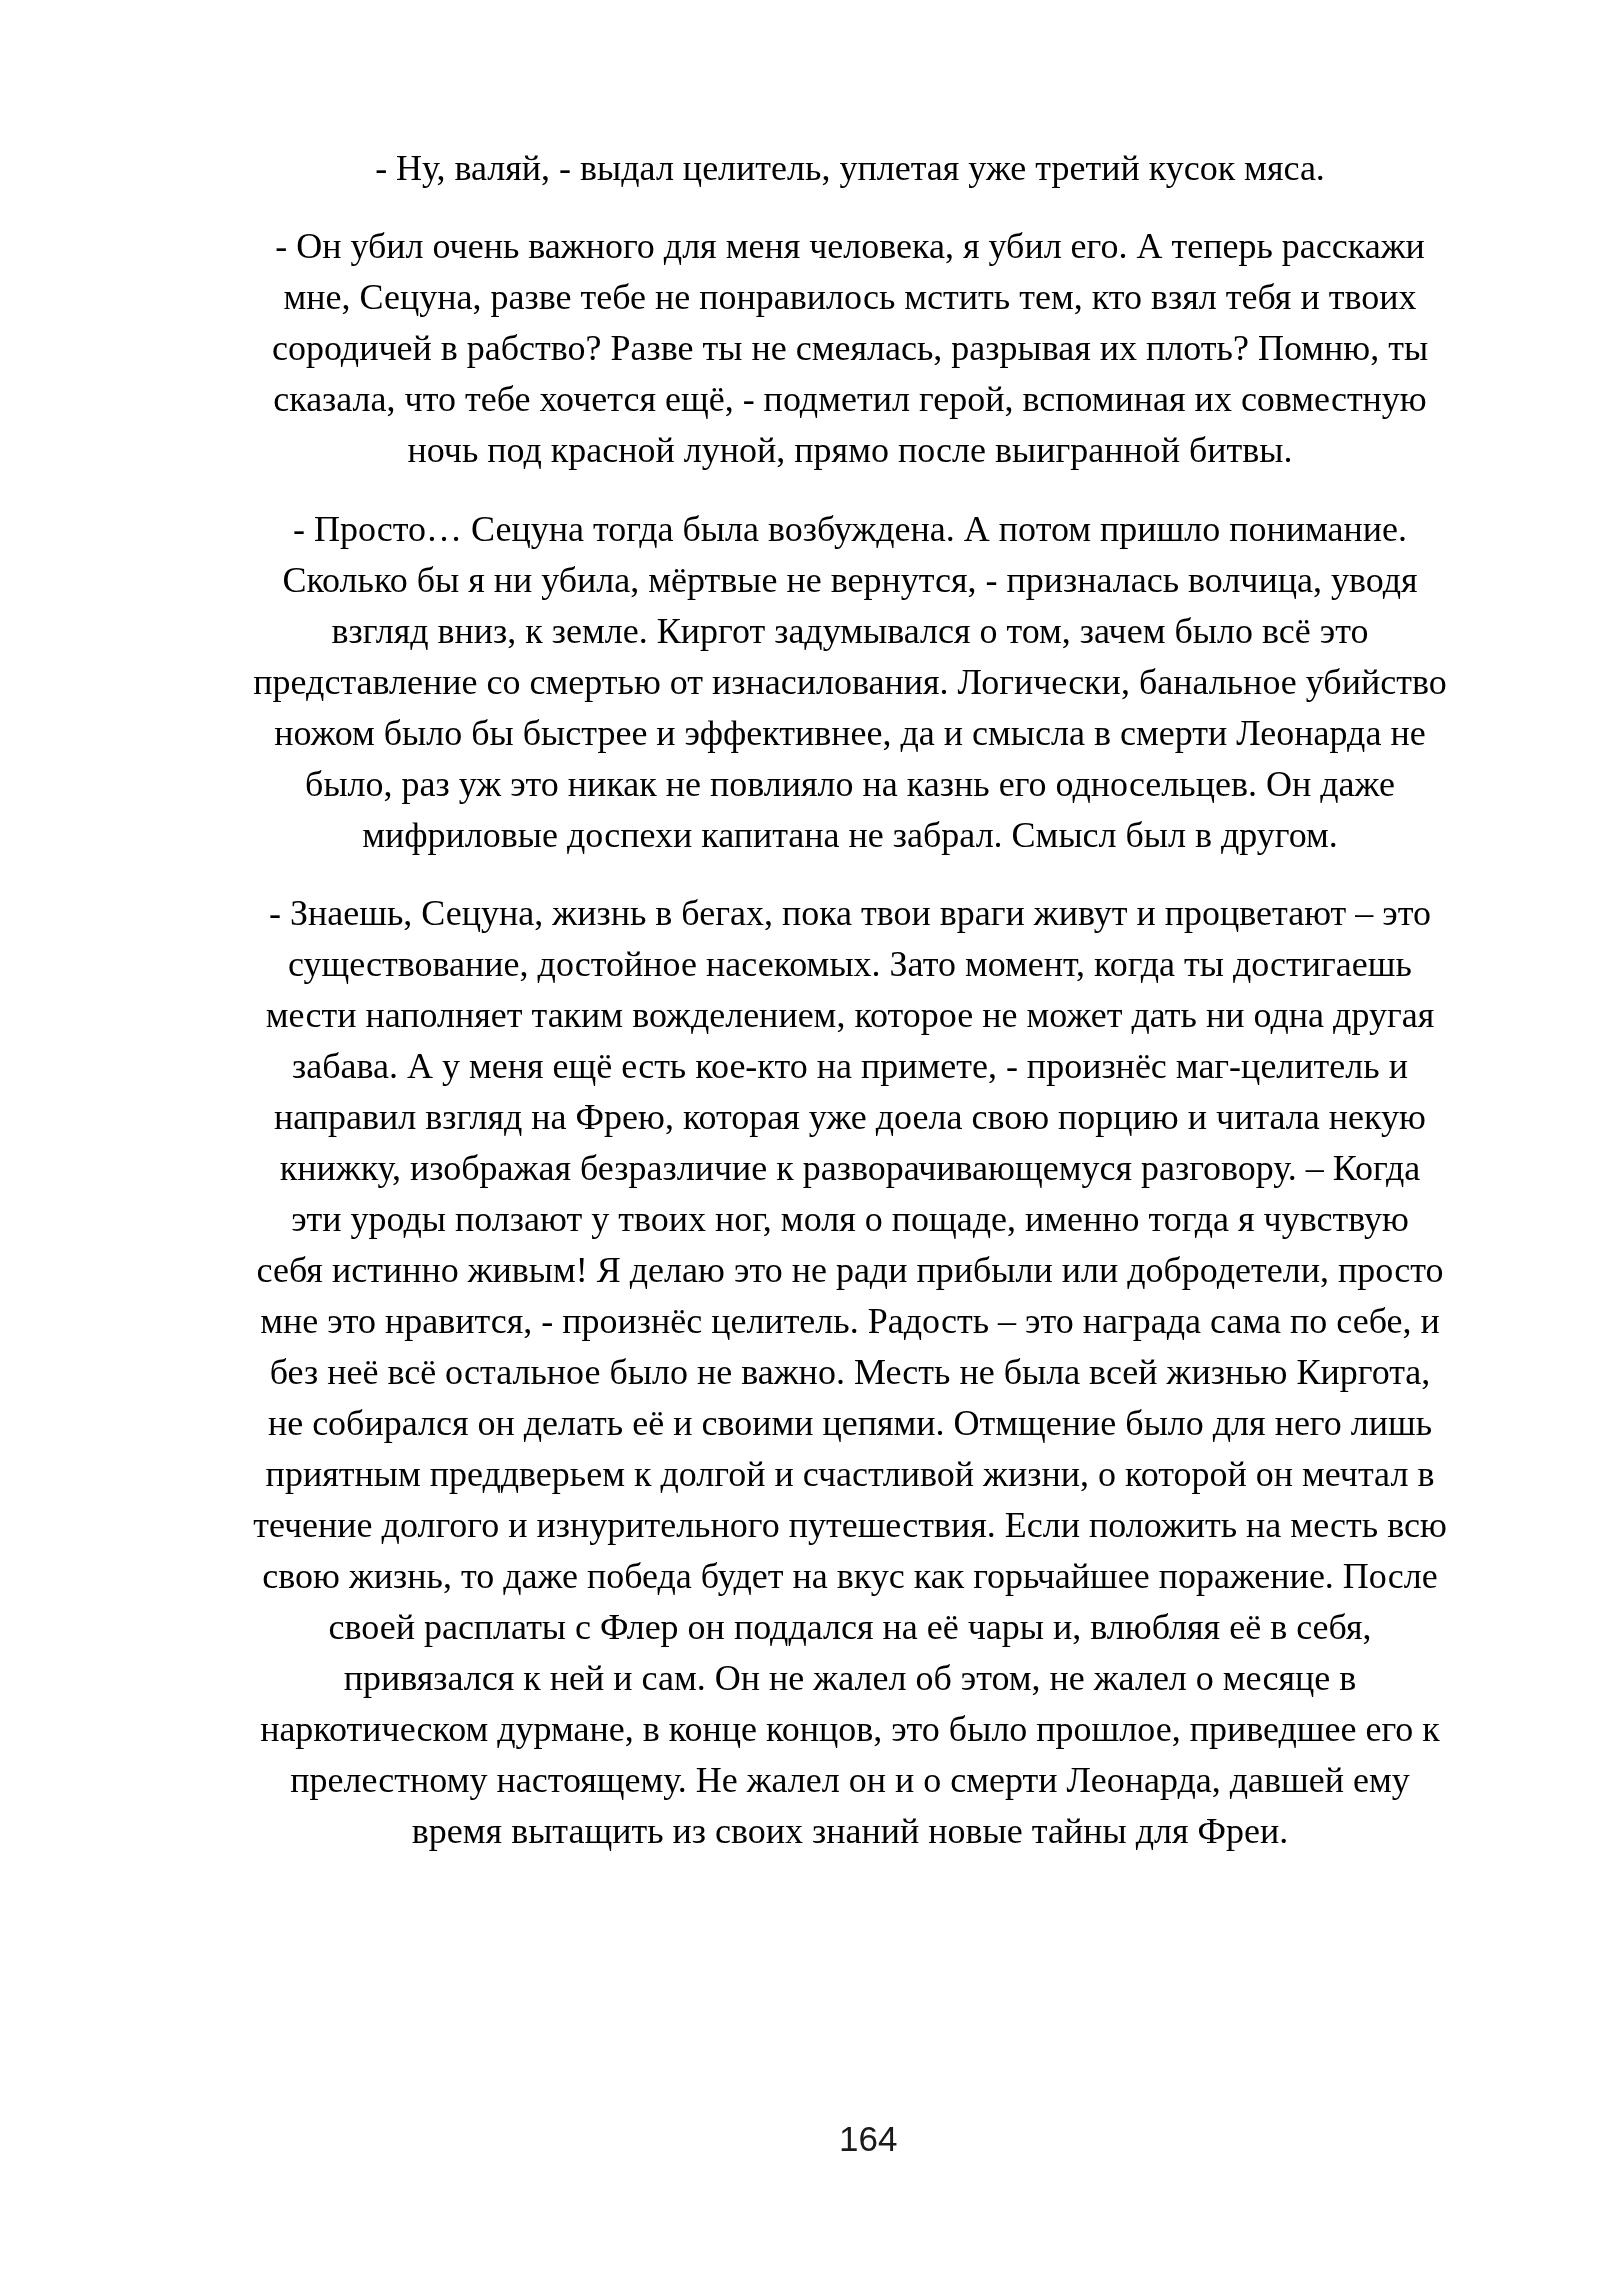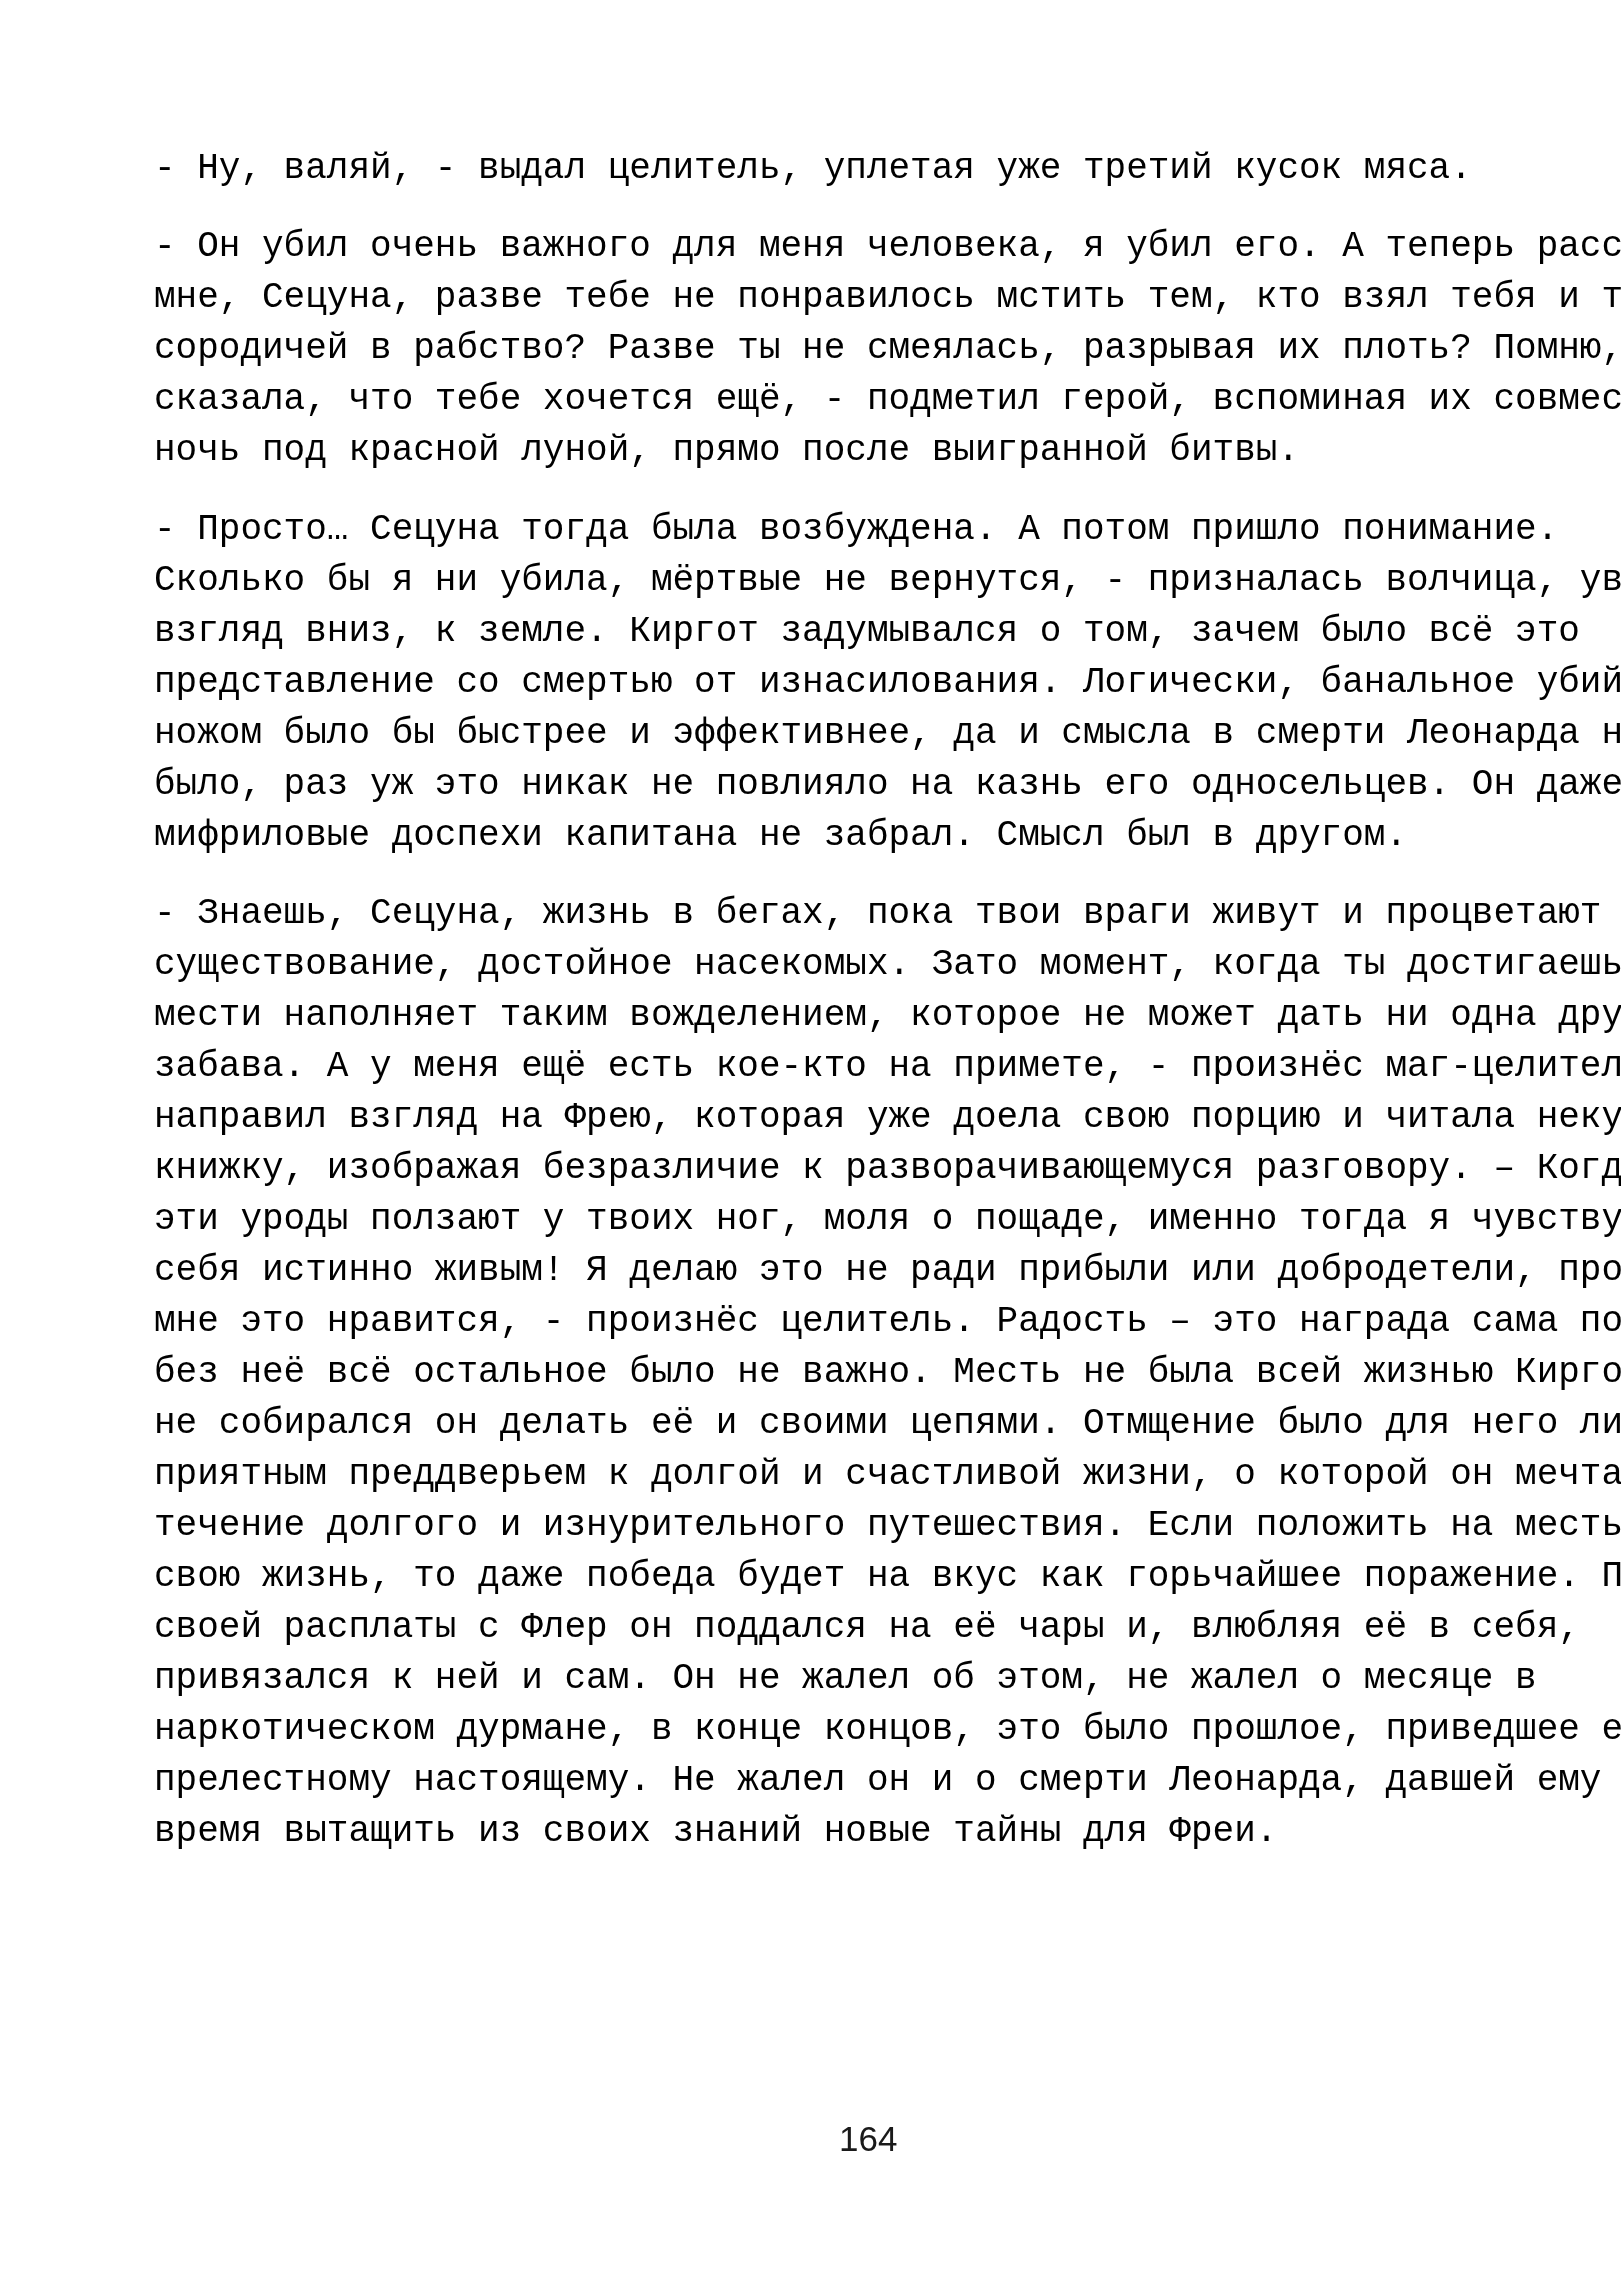"- Ну, валяй, - выдал" .para { font-family: Liberation Mono, monospace -> Liberation Serif, serif; text-align: left -> center }
